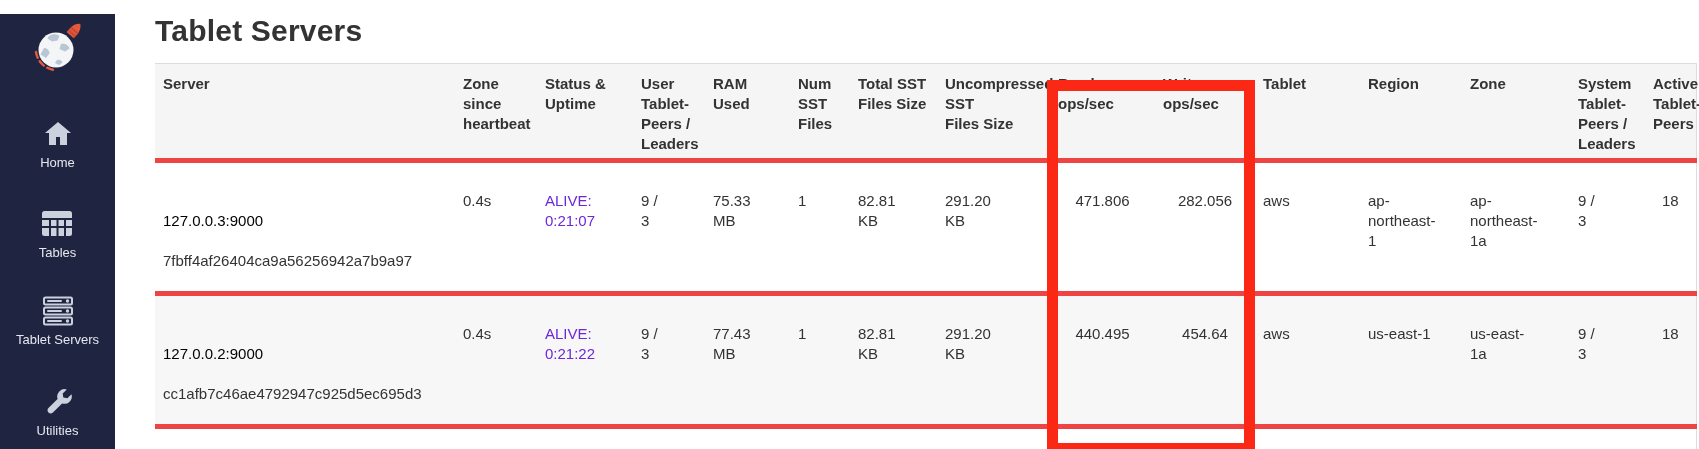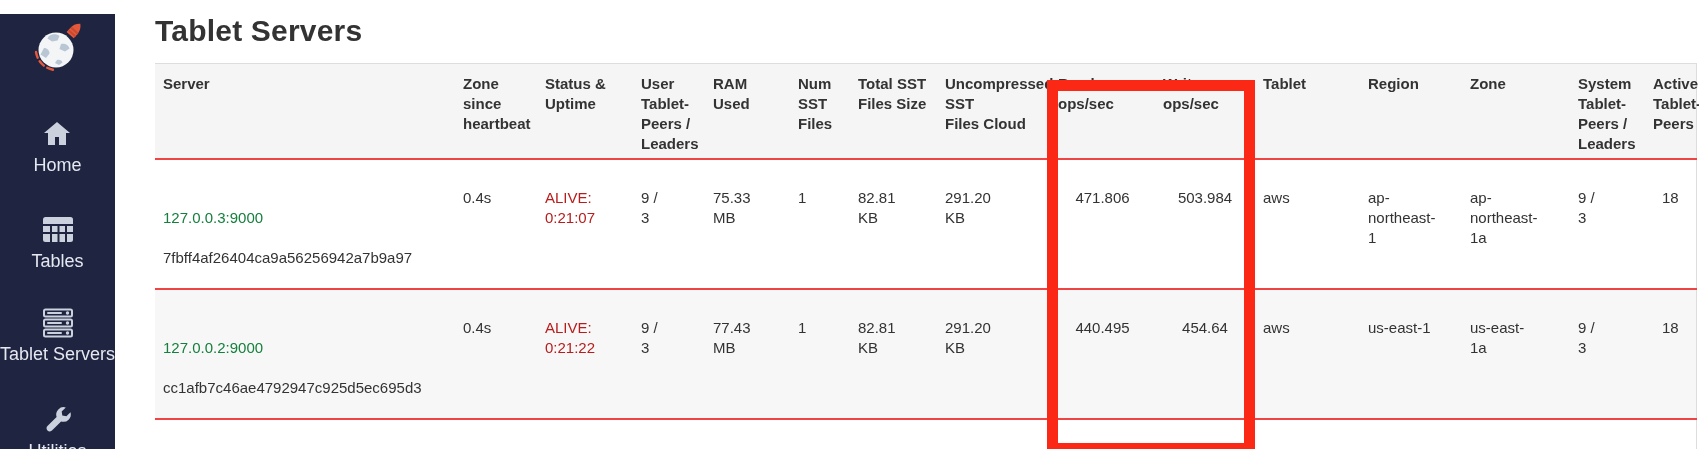"Uncompressed" th { text: Cloud -> Size }
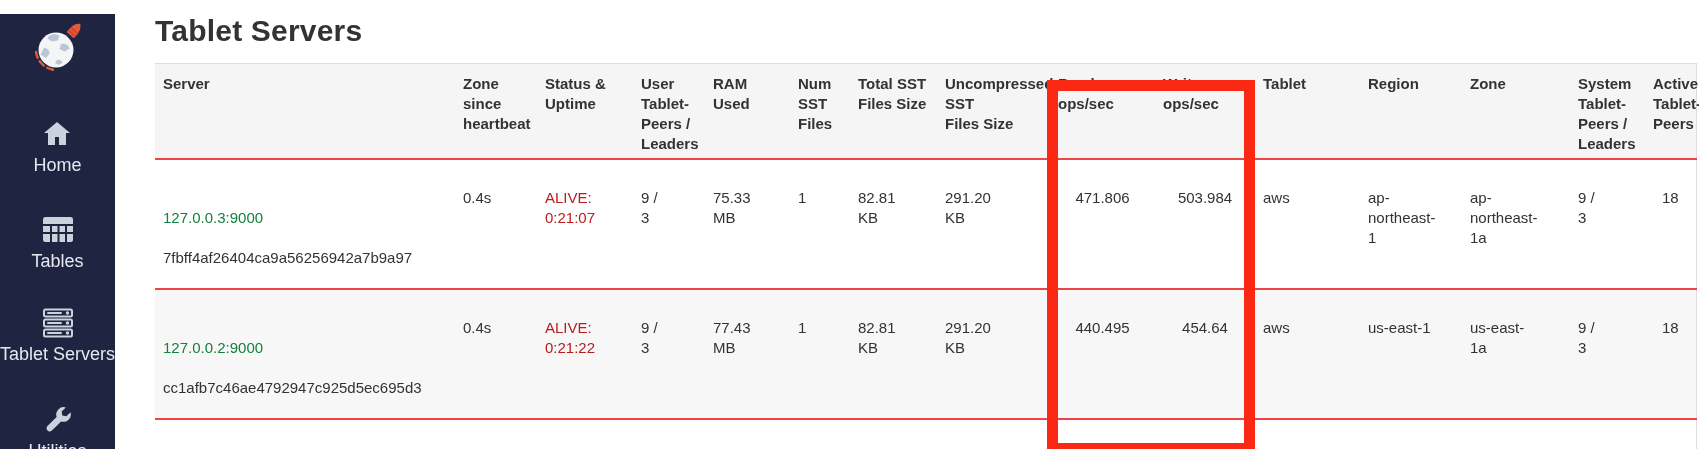"Home" .nav-item .nlabel { font-size: 18px -> 13px }
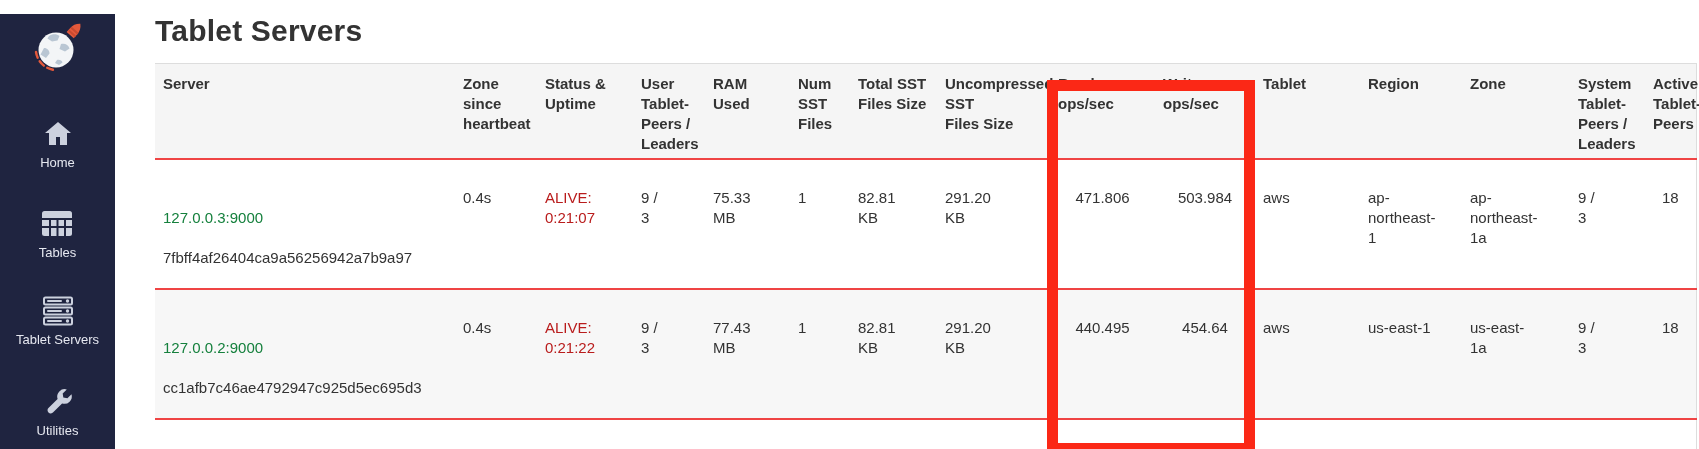"0.4s" table.tservers td { border-top: 2px solid #ef4444 -> 5px solid #ef4444 }
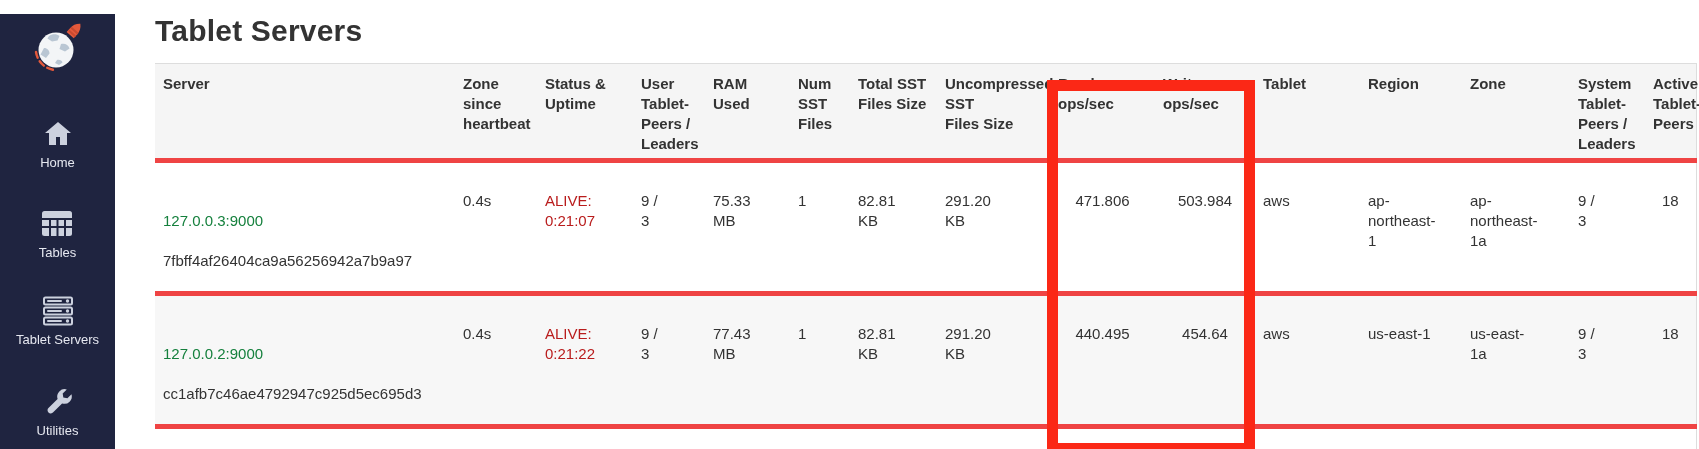"ALIVE:" .alive { color: #b91c1c -> #6d28d9 }
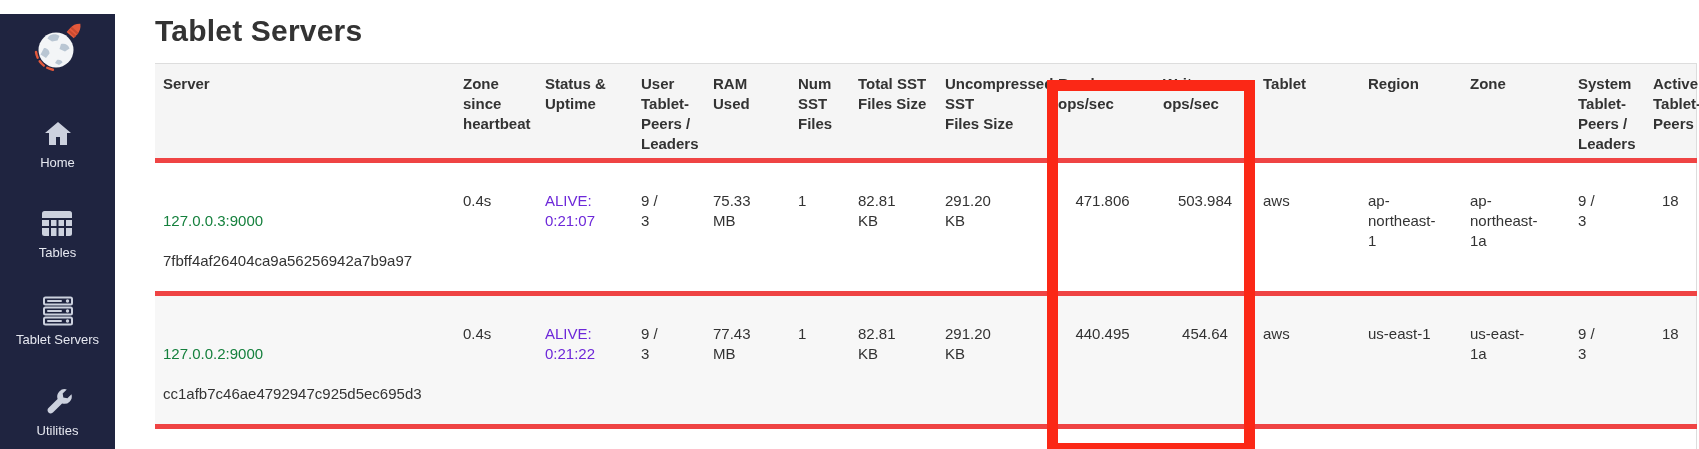"503.984" td.num-r { text: 503.984 -> 282.056 }
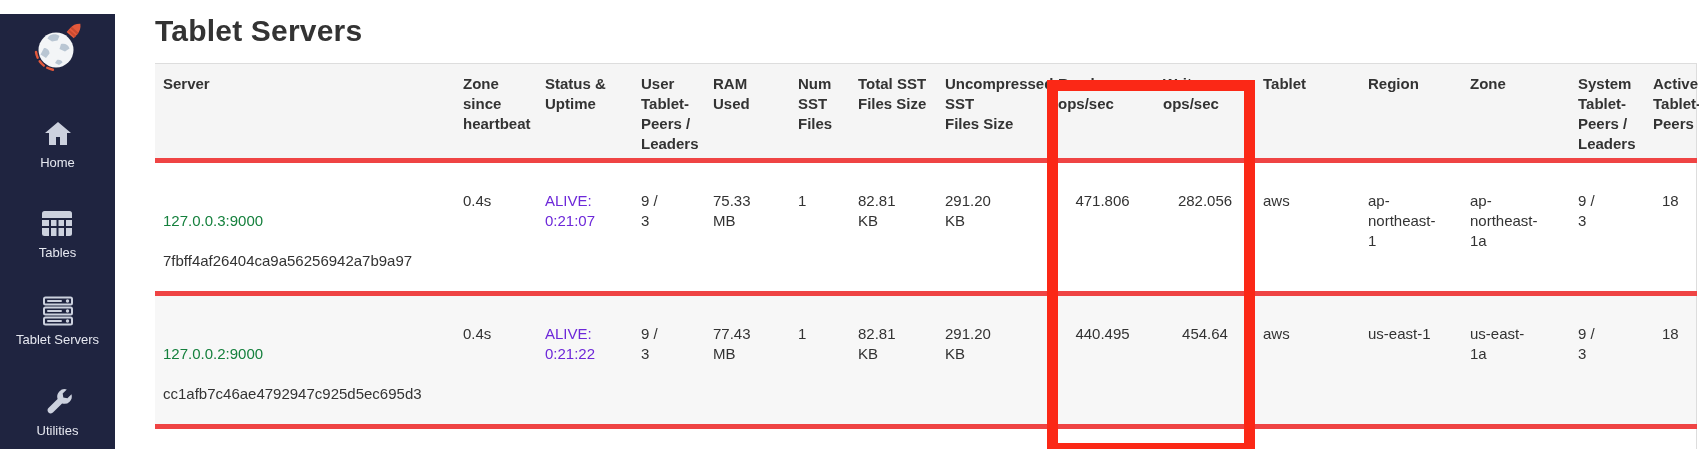"127.0.0.3:9000" a.server-link { color: #15803d -> #000000 }
